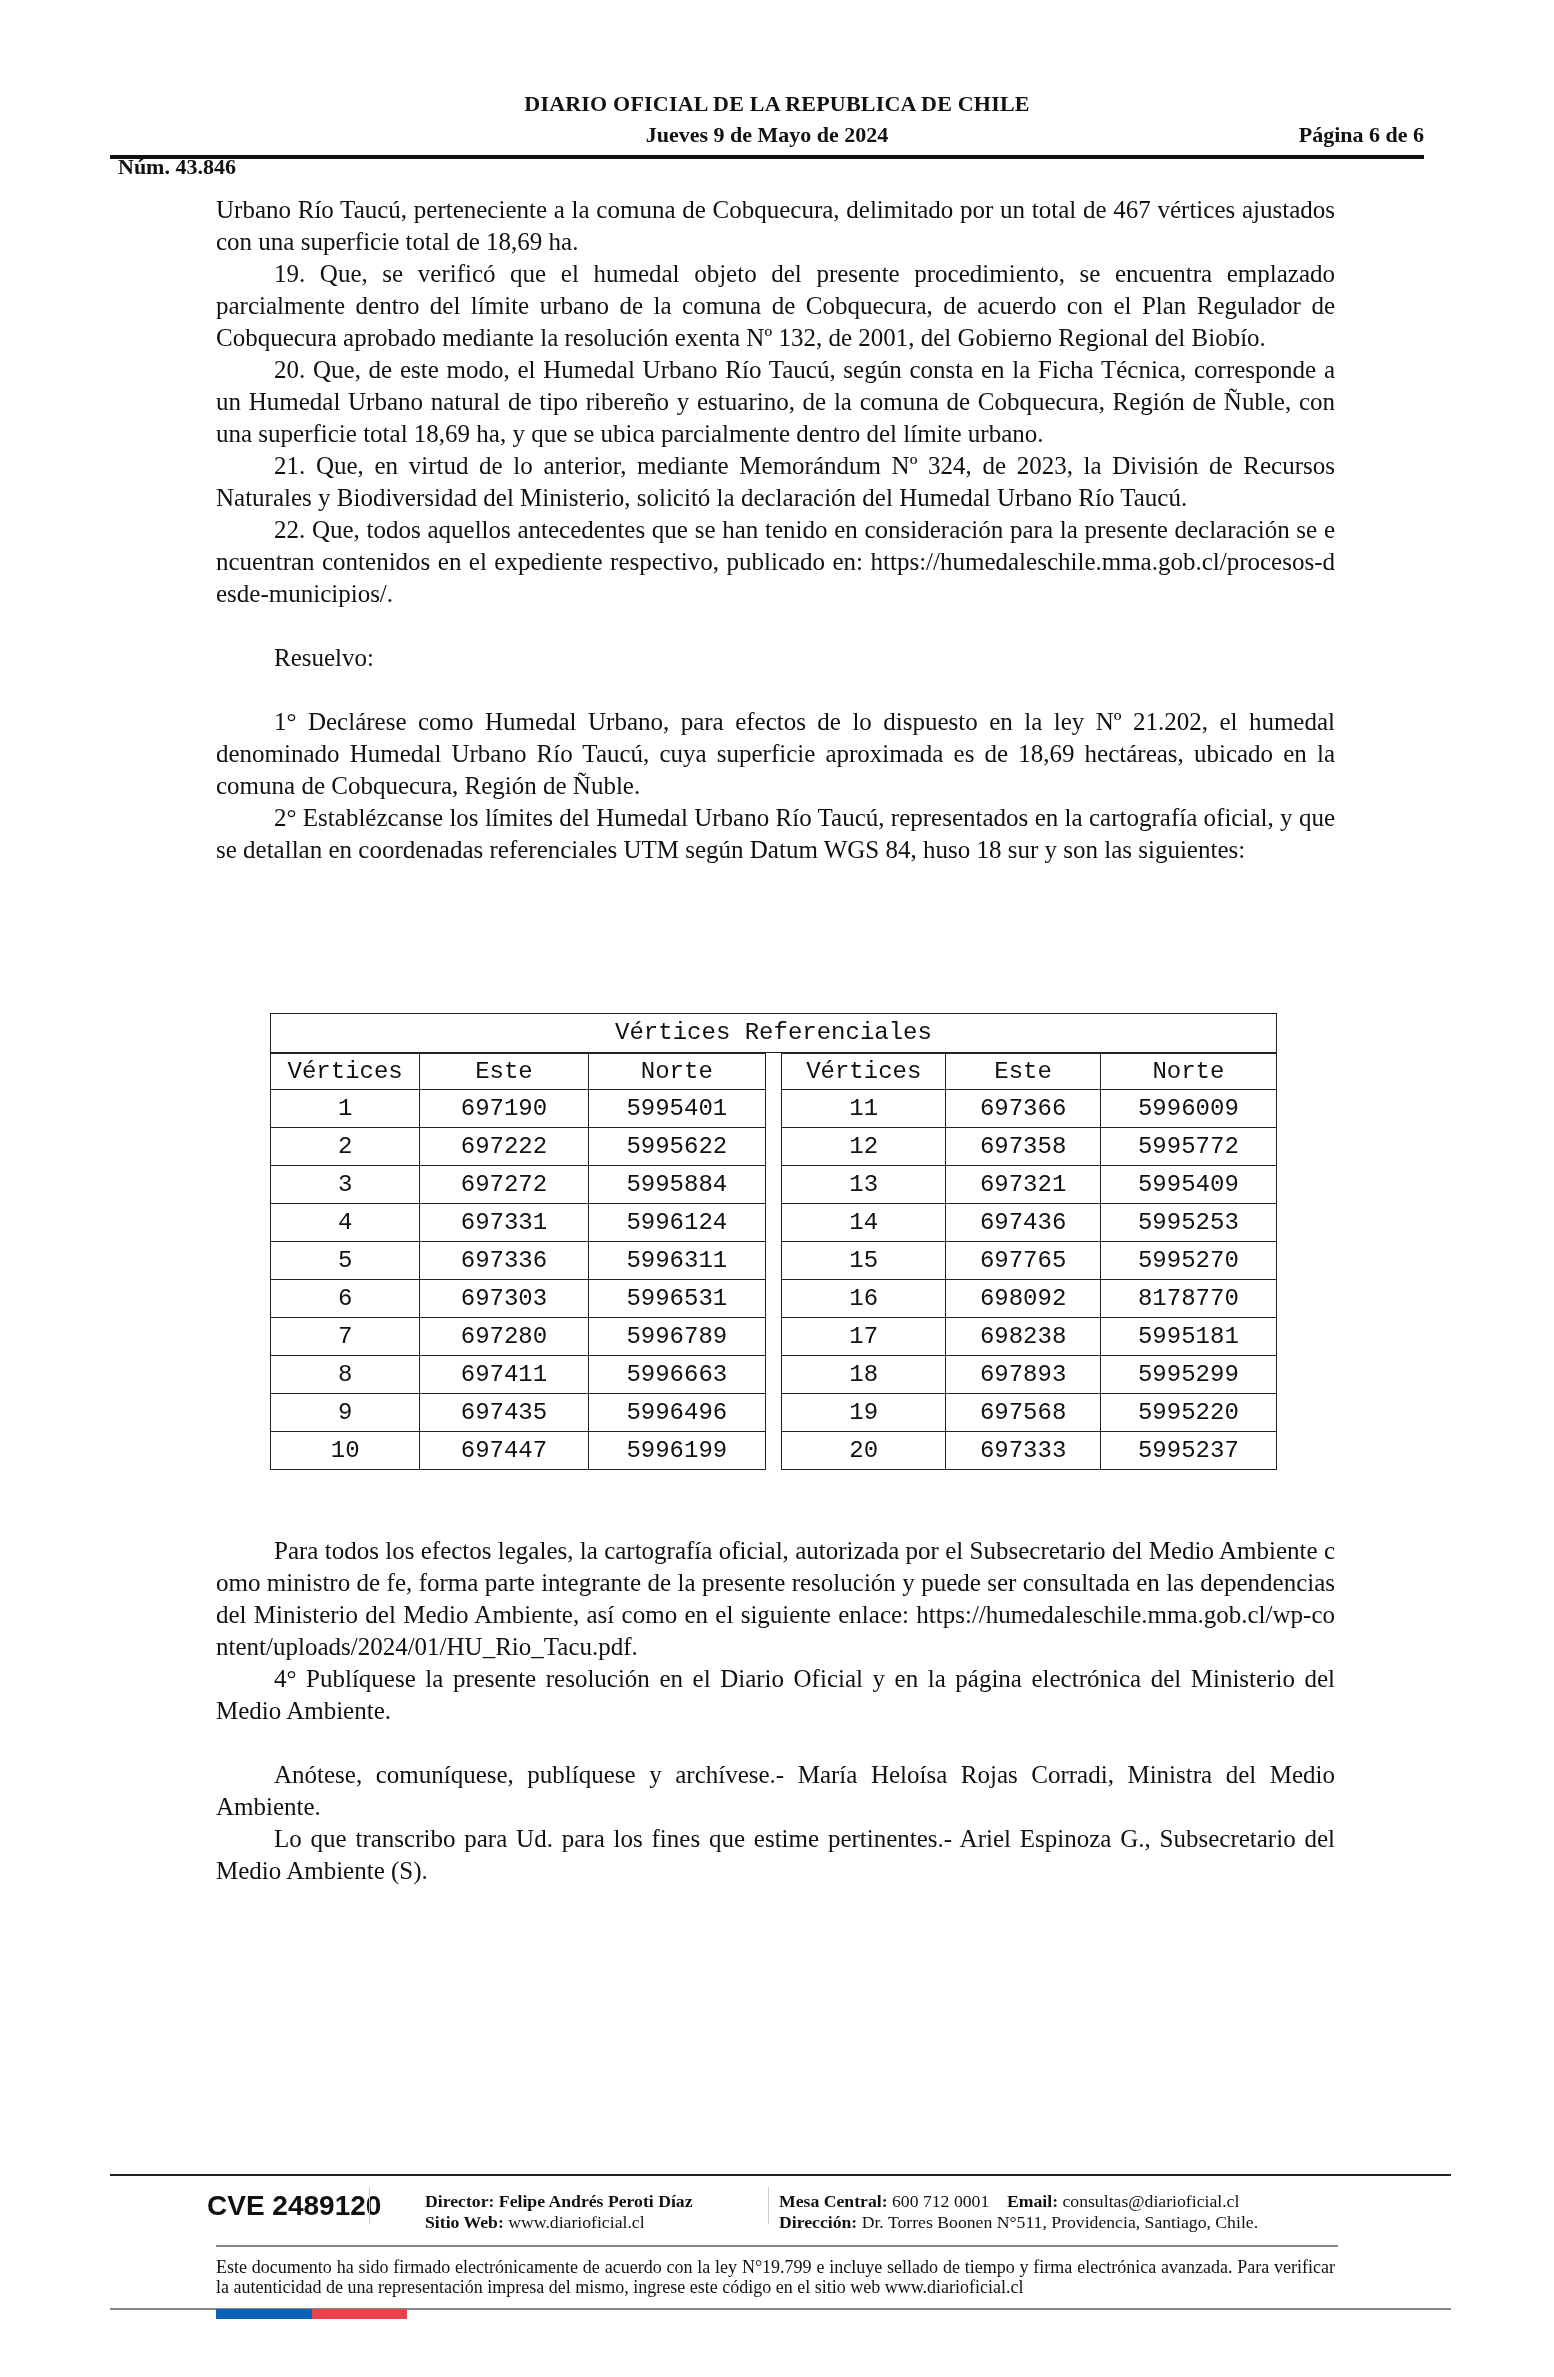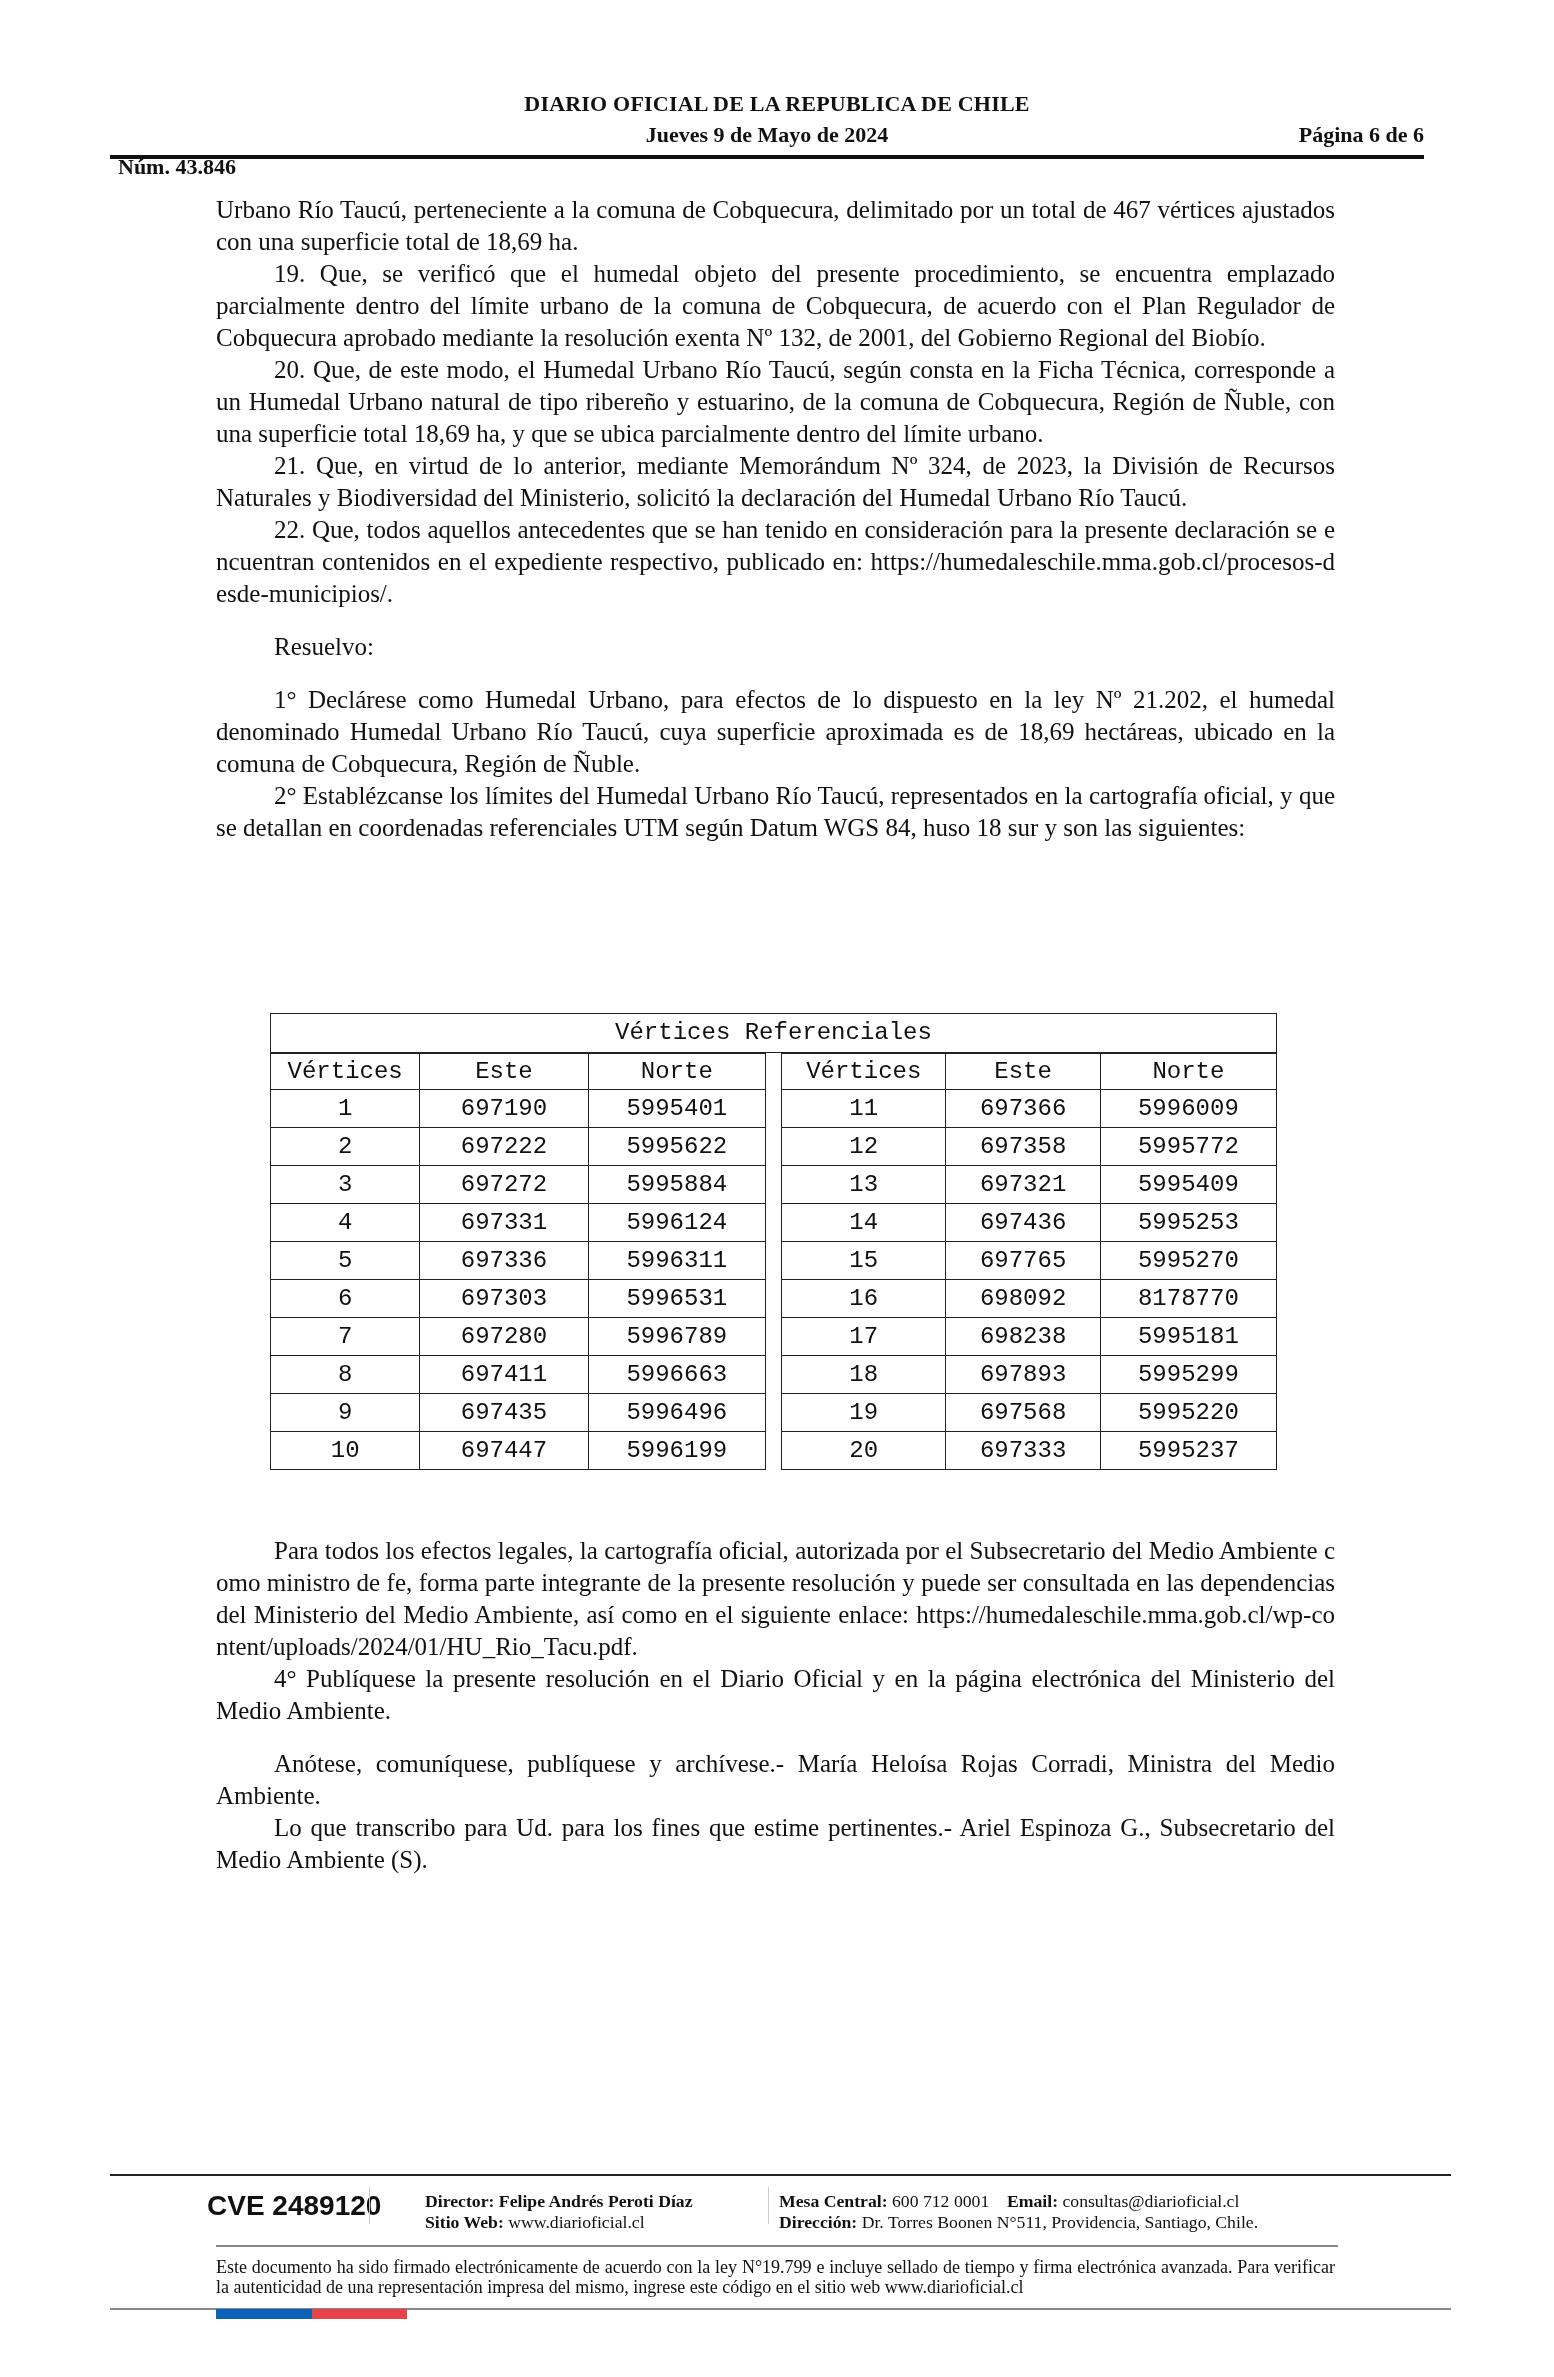"Resuelvo:" .body-text p.gap { margin-top: 21px -> 32px }
